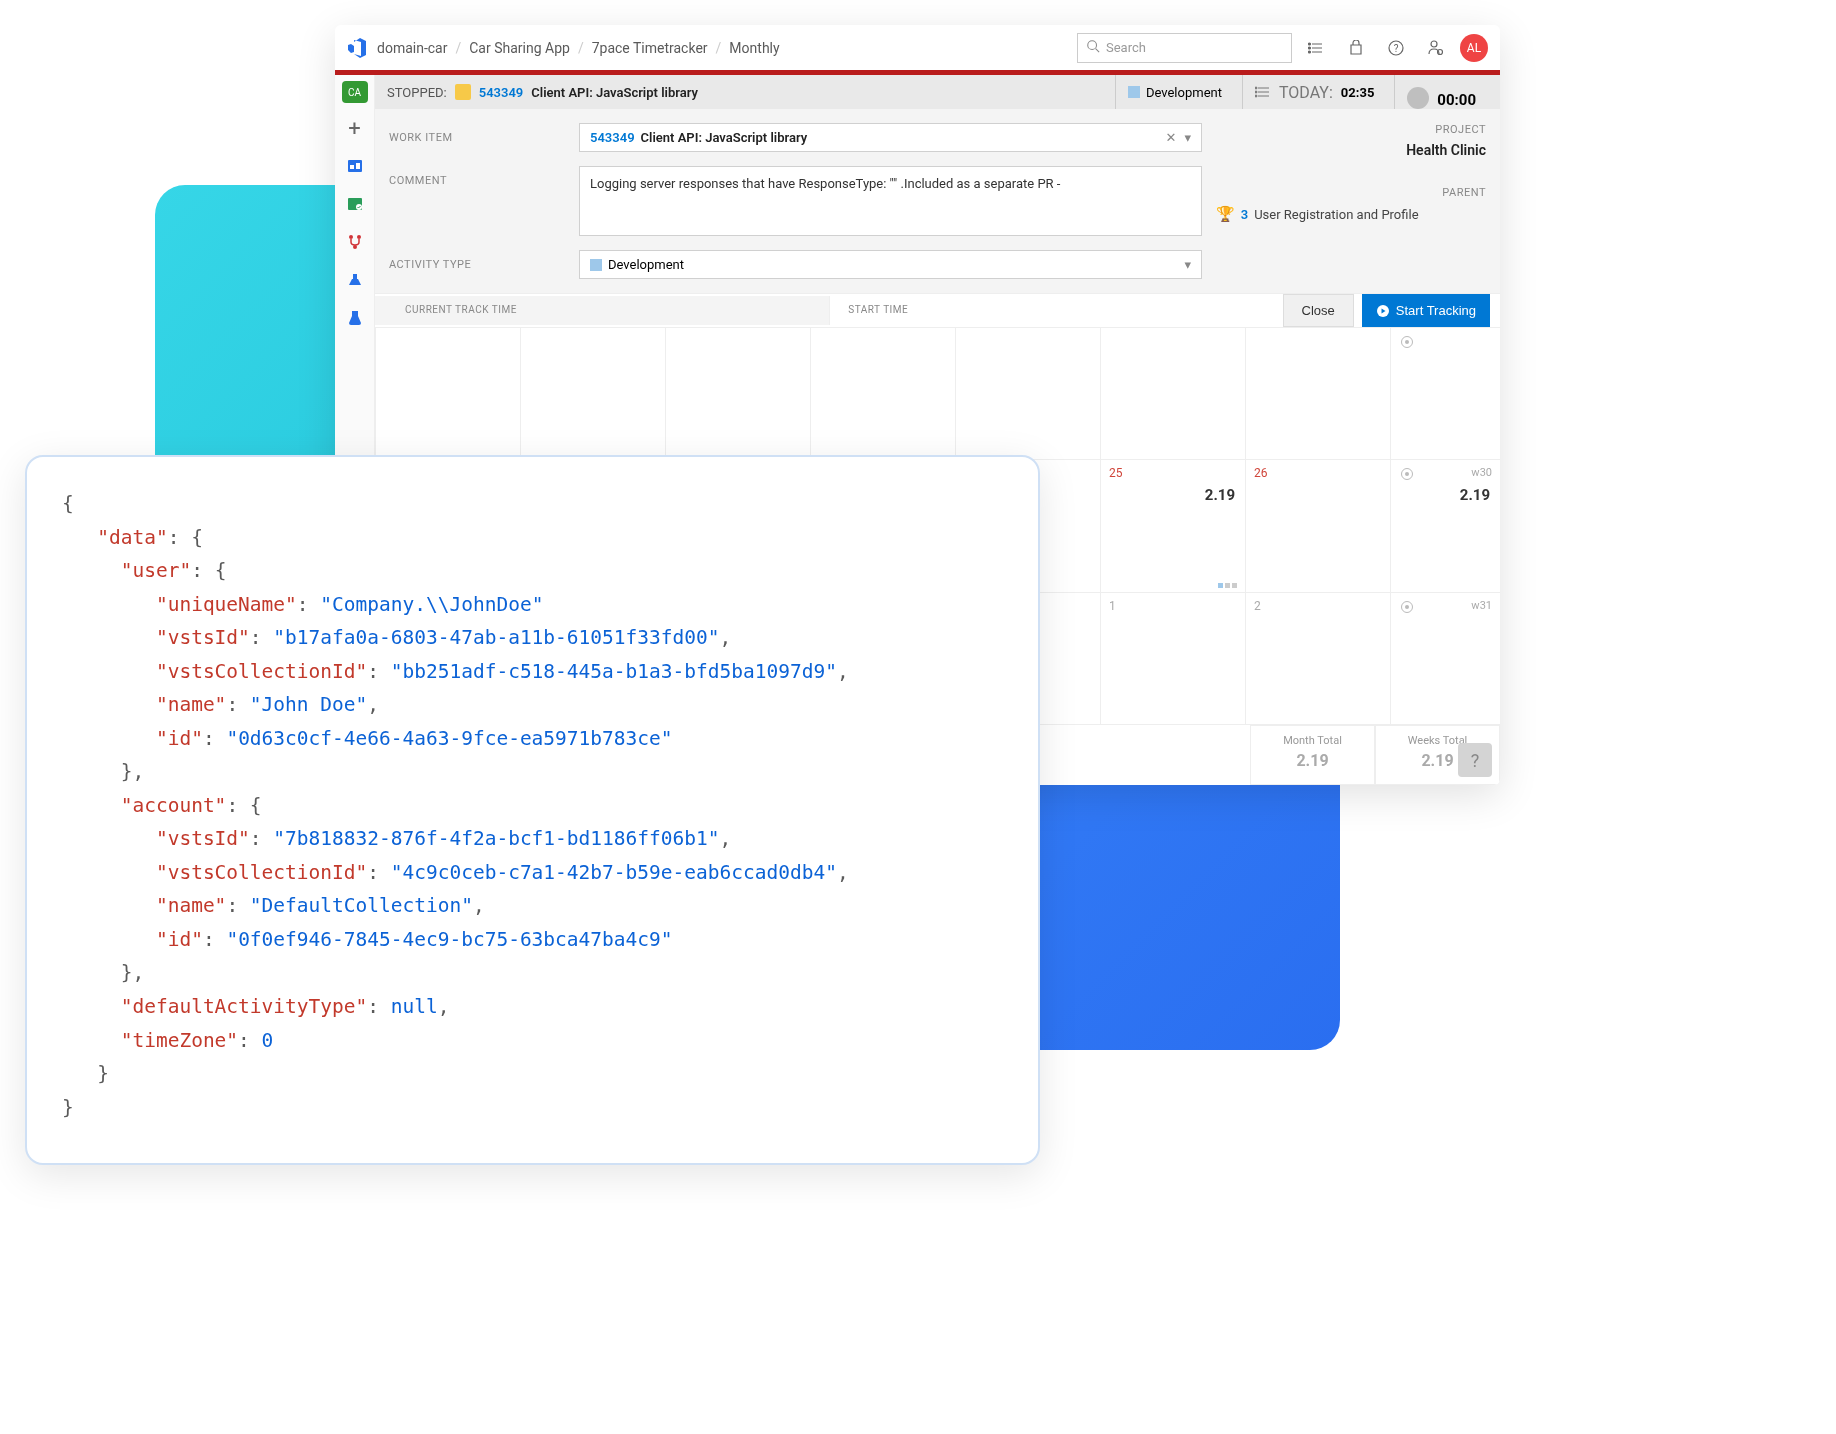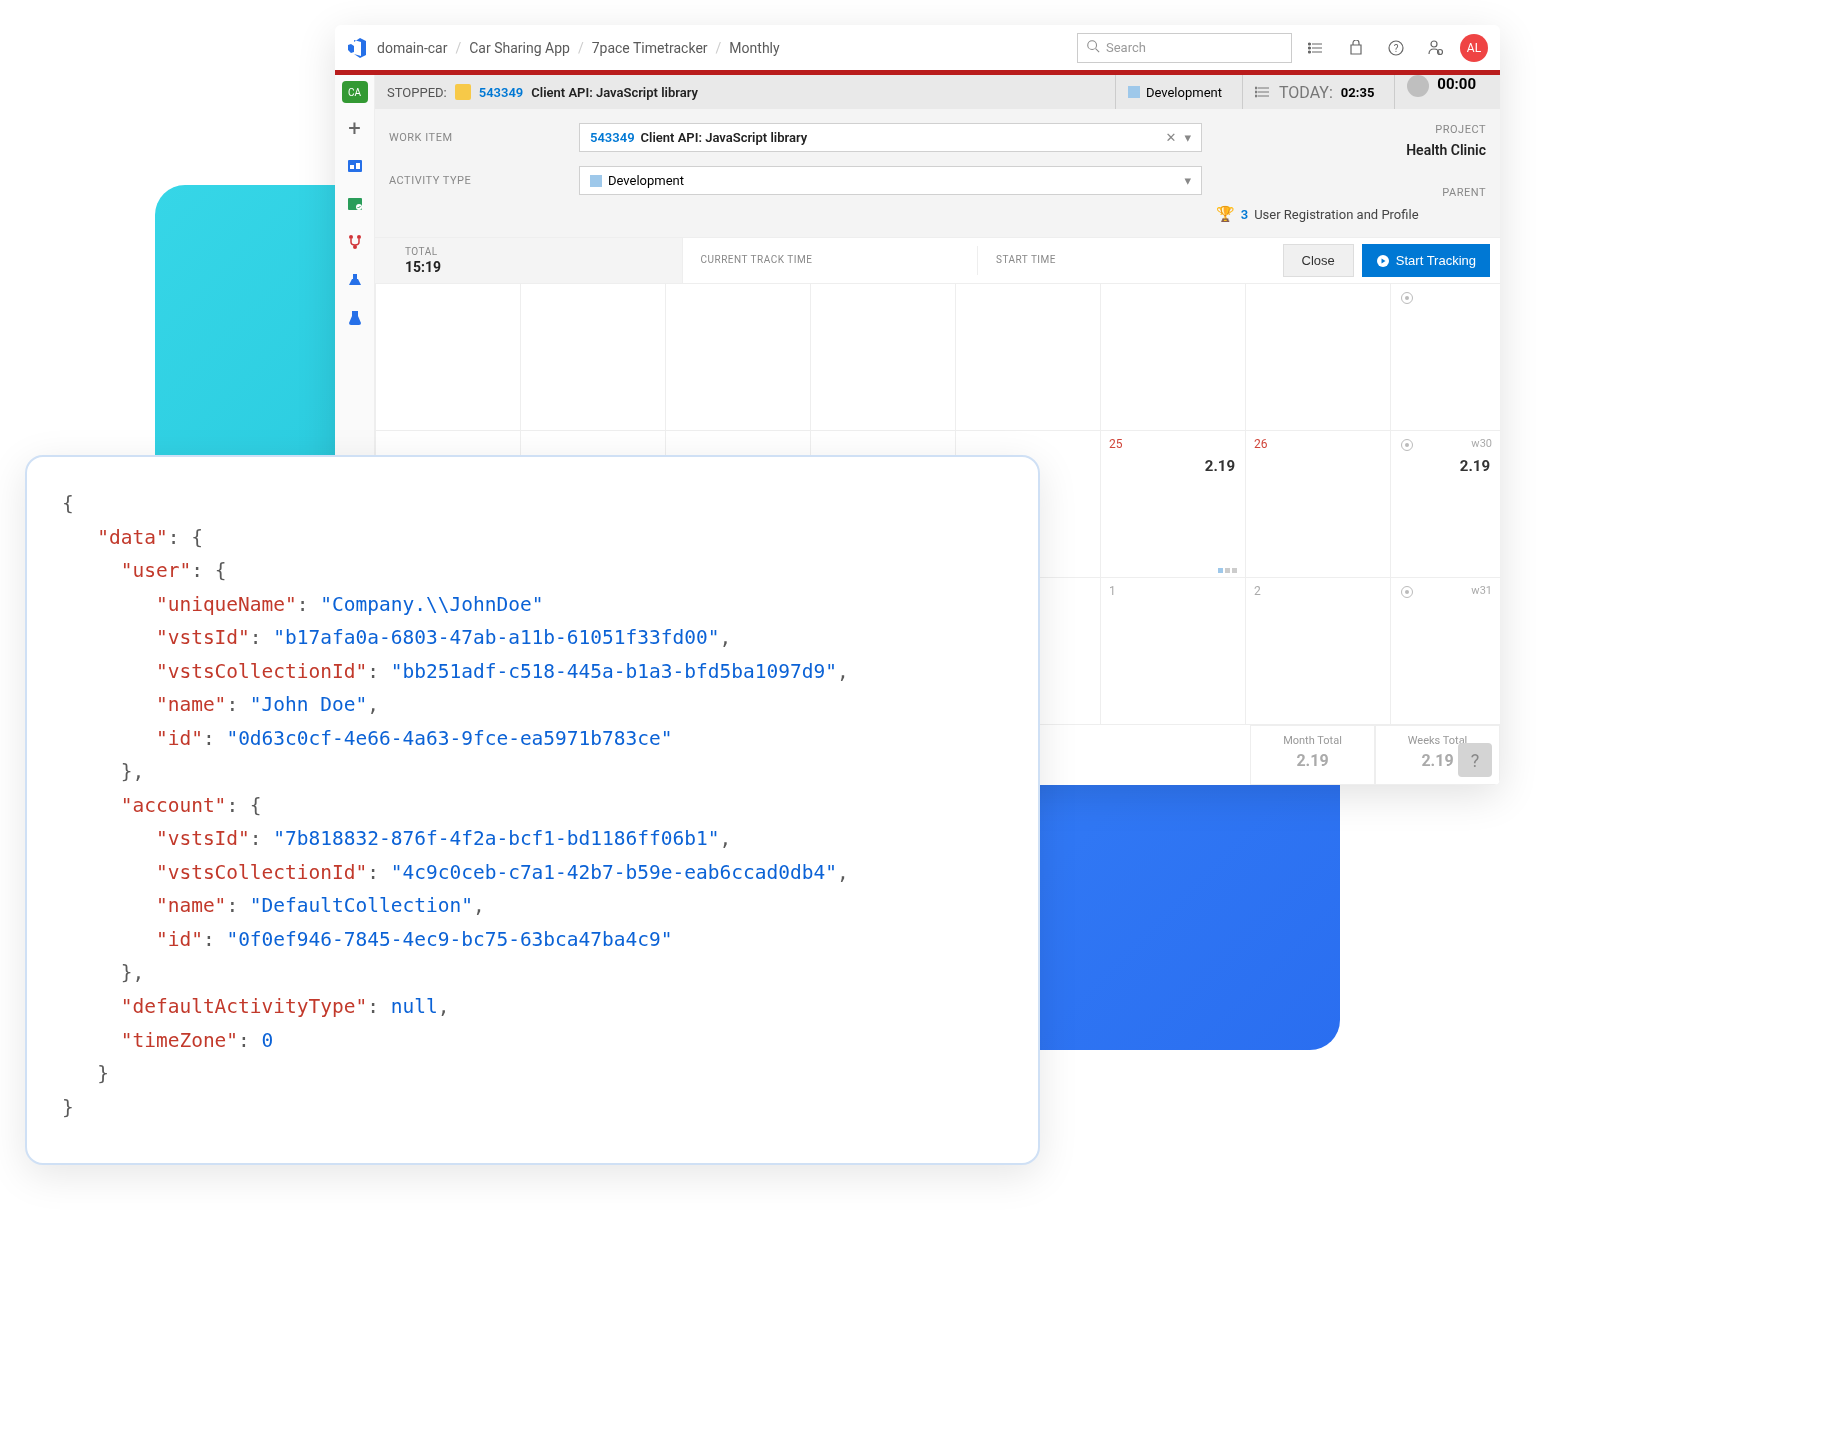"00:00" .status-timer-box { align-items: flex-start -> flex-end }
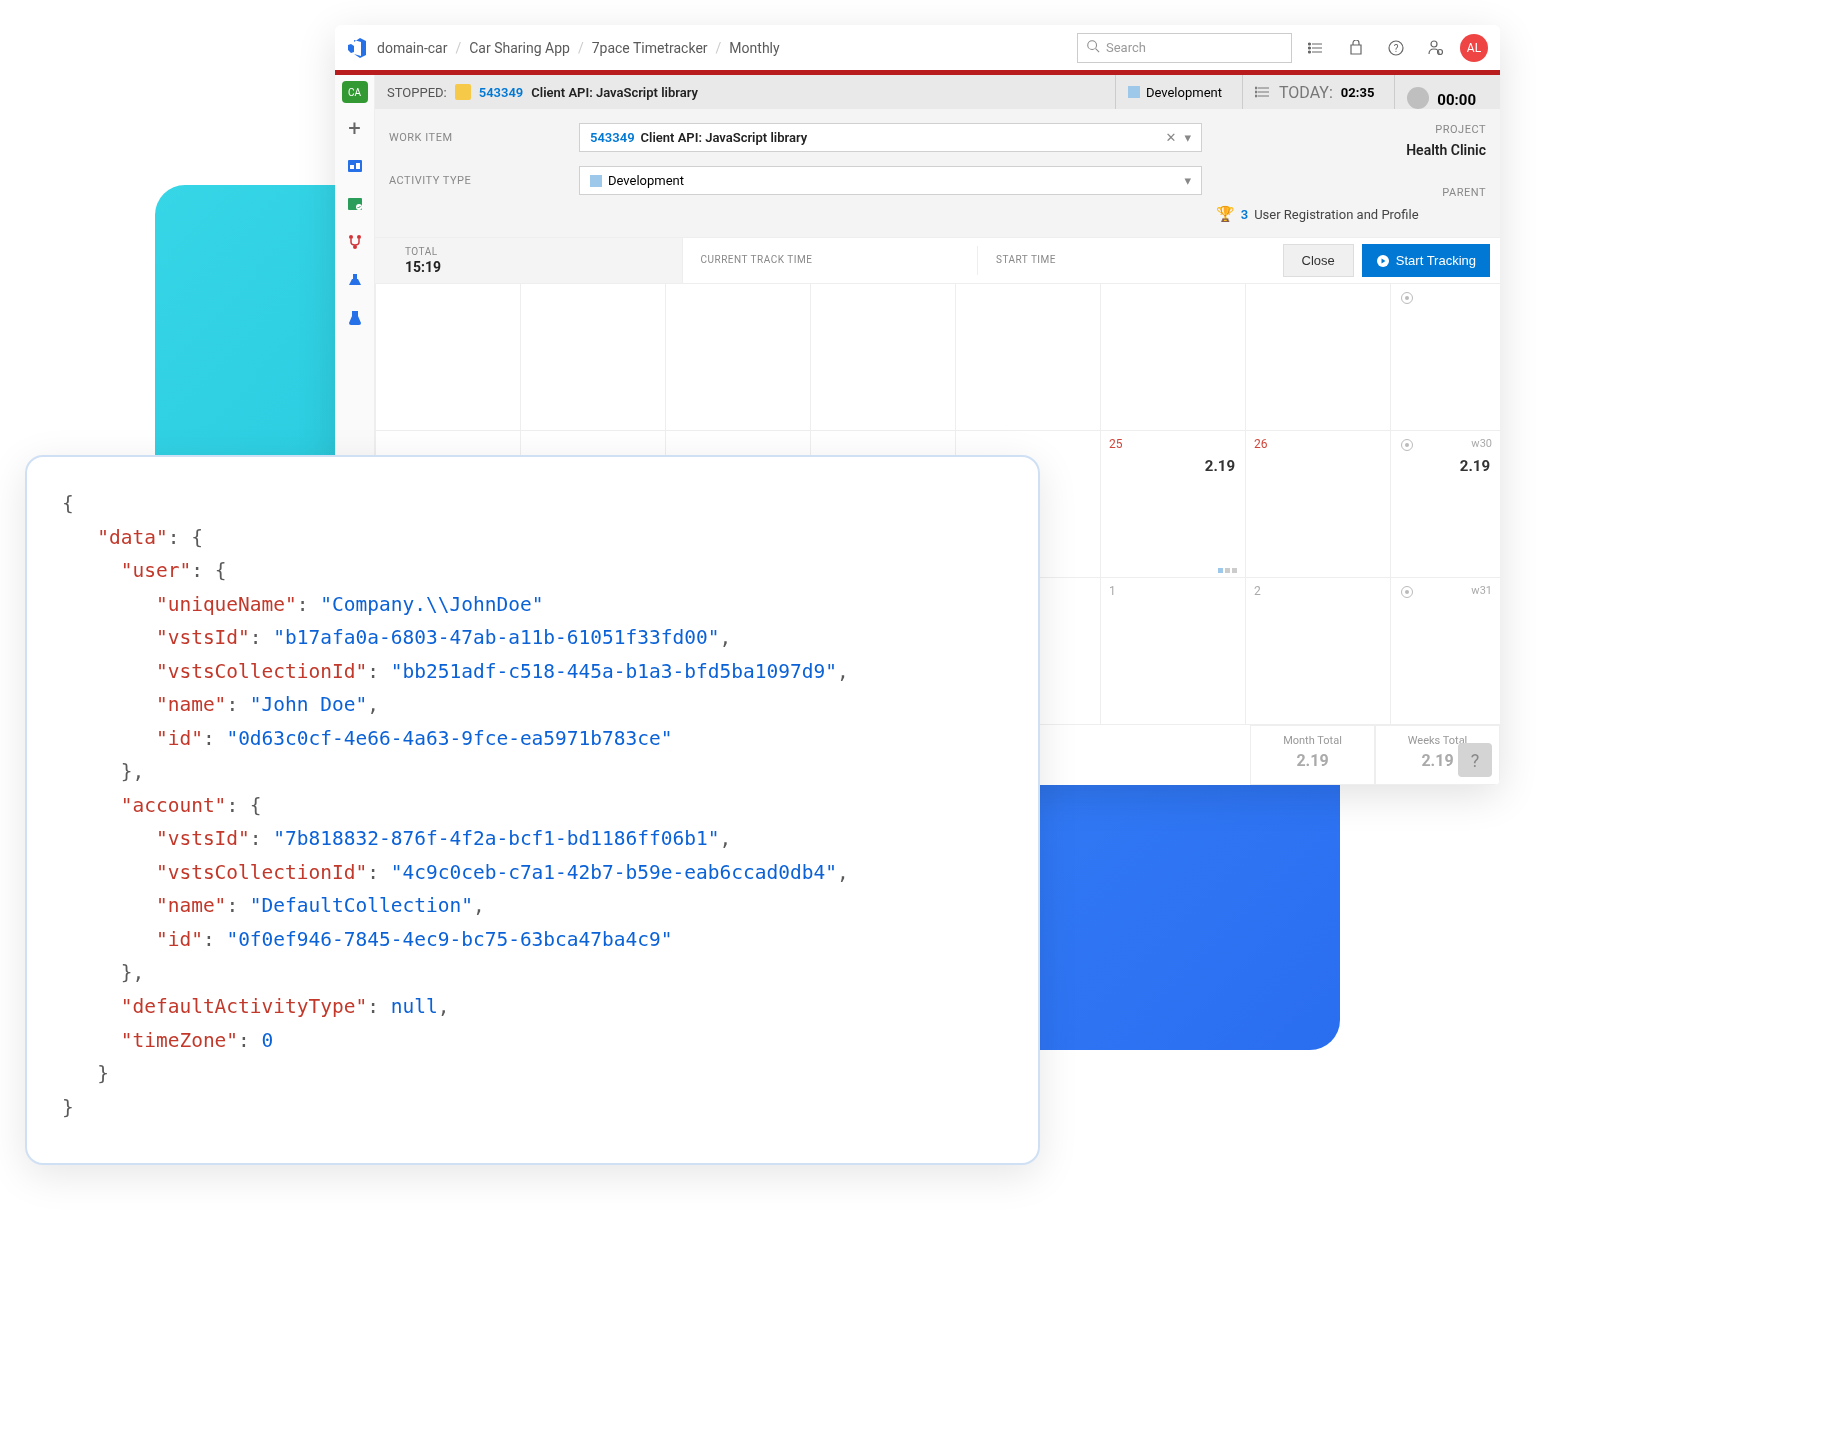"COMMENT" div.form-row { html: none -> <div> <div>COMMENT</div> <div>Logging server responses that have ResponseType: "" .Included as a separate PR -</div> </div> }
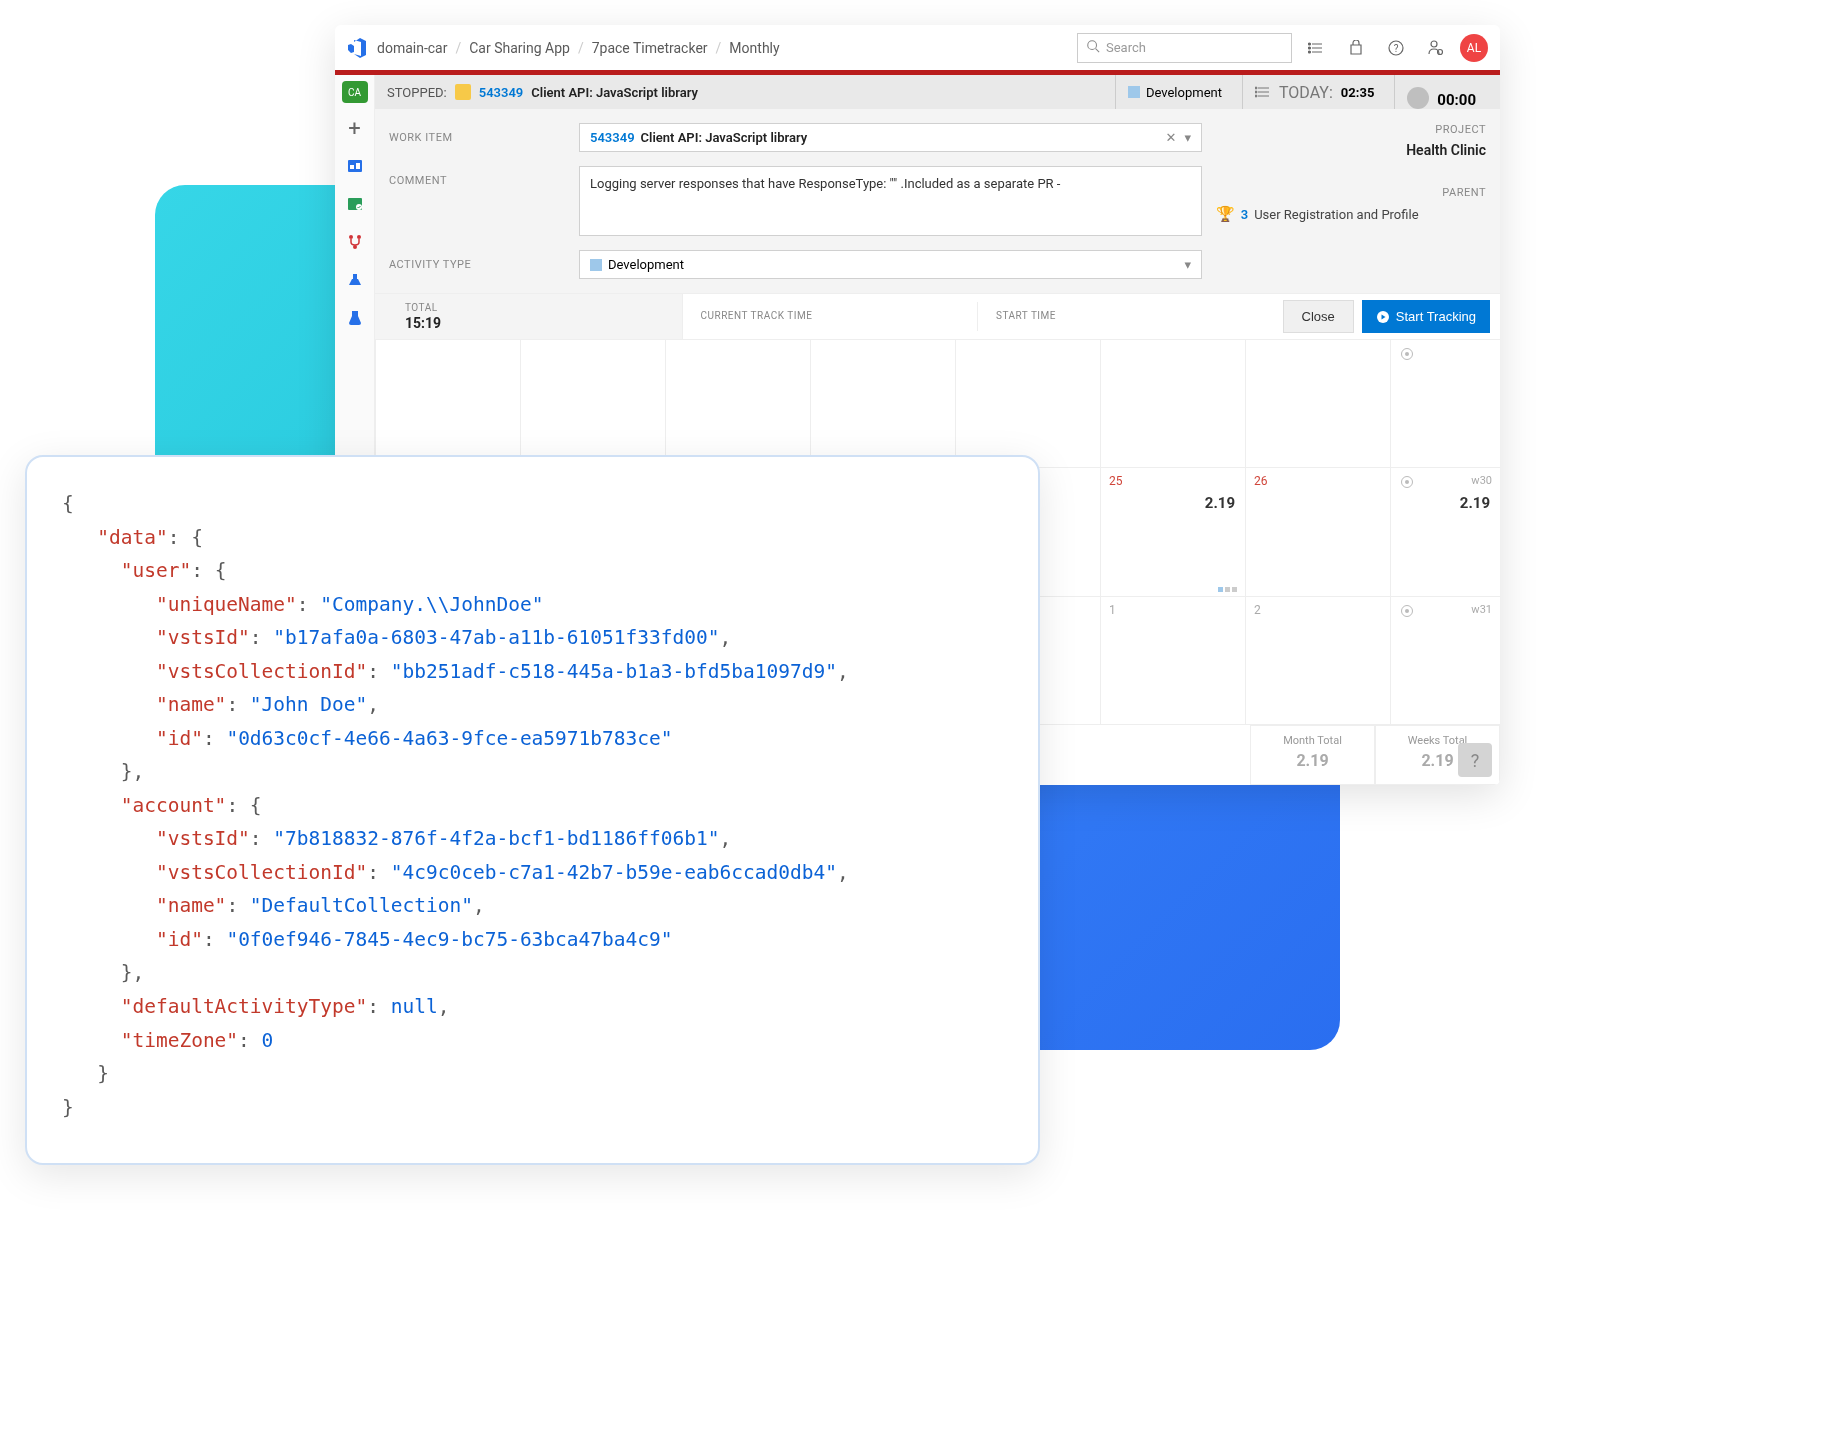"TOTAL" div.summary-block { html: <div> <div>TOTAL</div> <div>15:19</div> </div> -> none }
